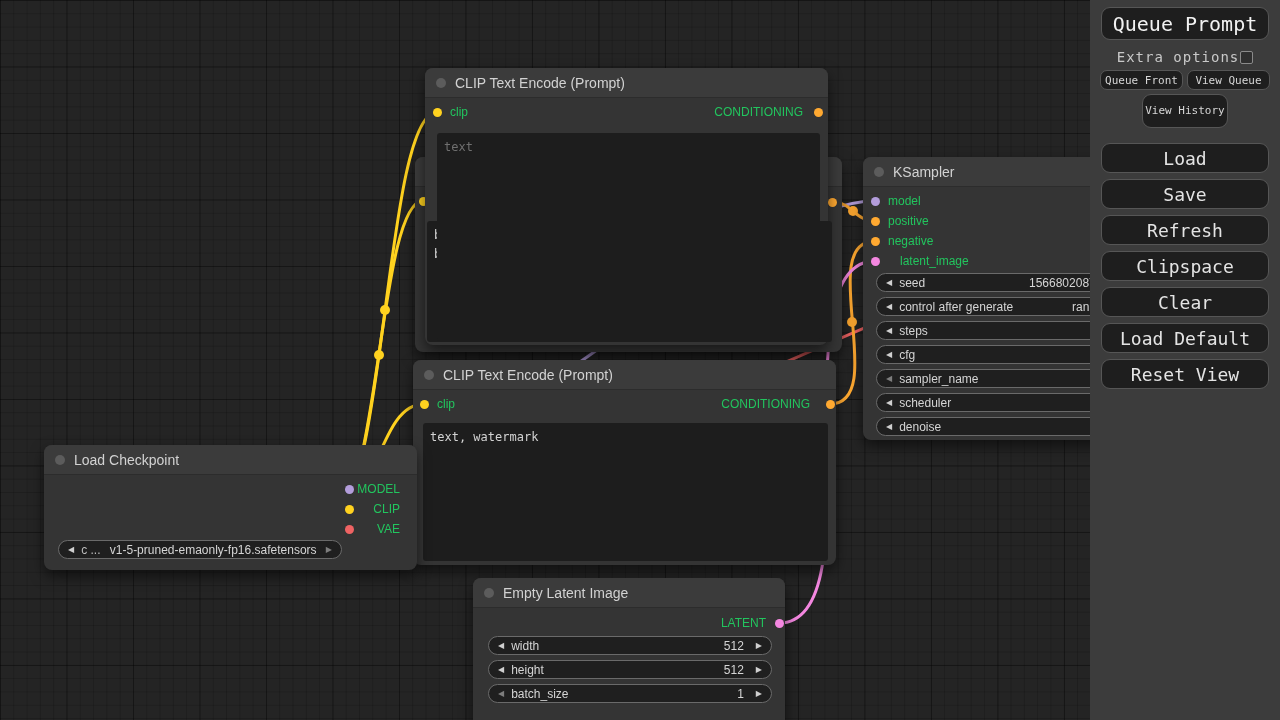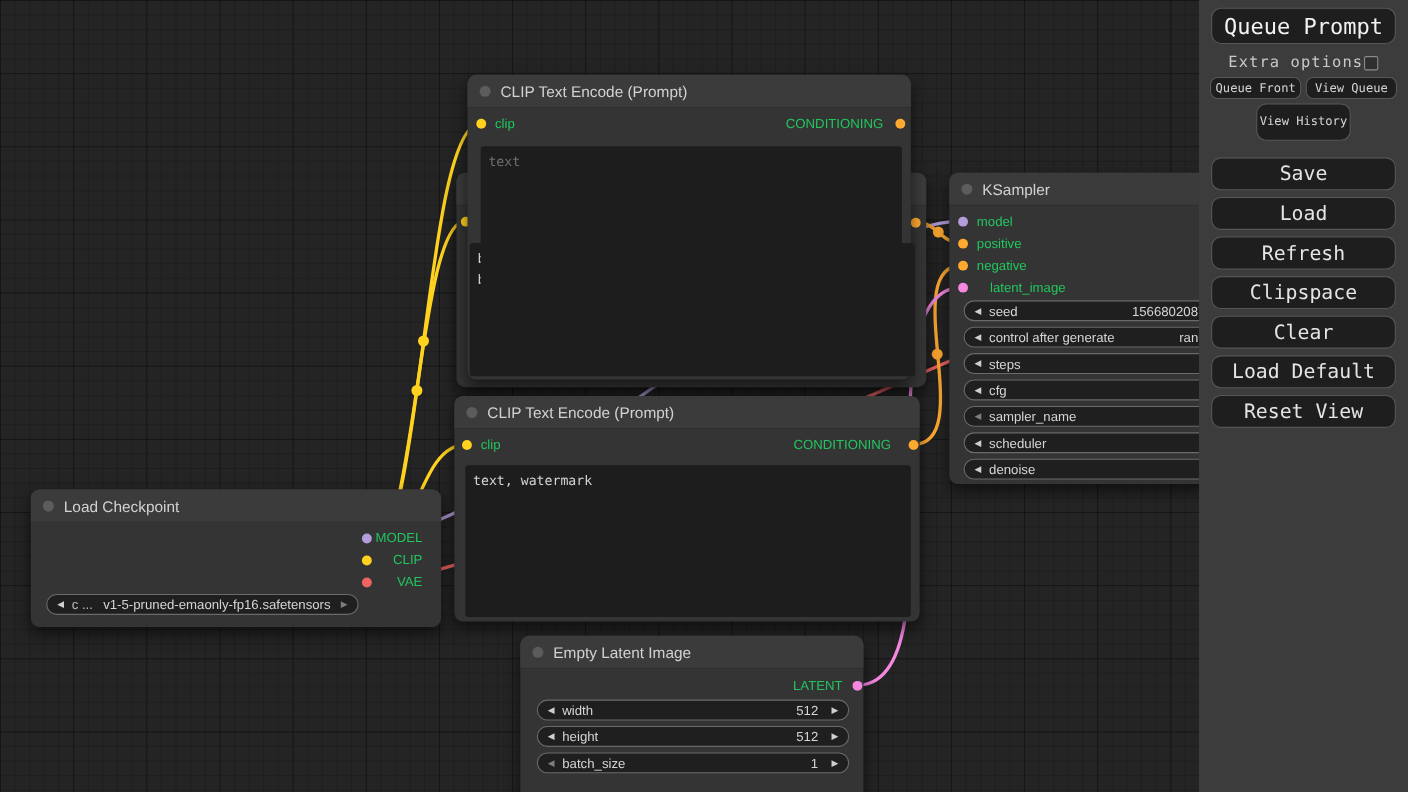"Save" button.btn { order: before "Load" -> after "Load" }
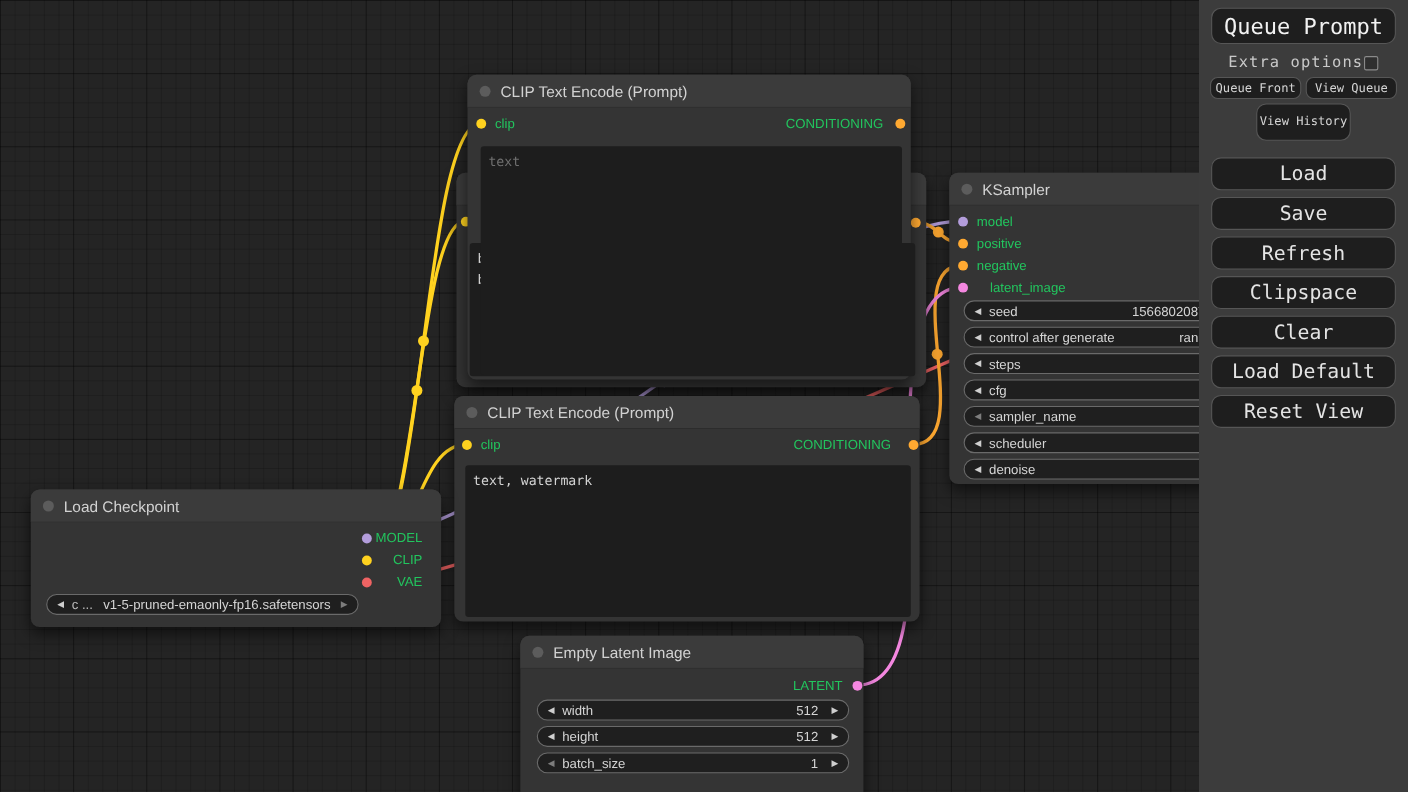"Load Checkpoint" div.node { left: 28px -> 44px }
